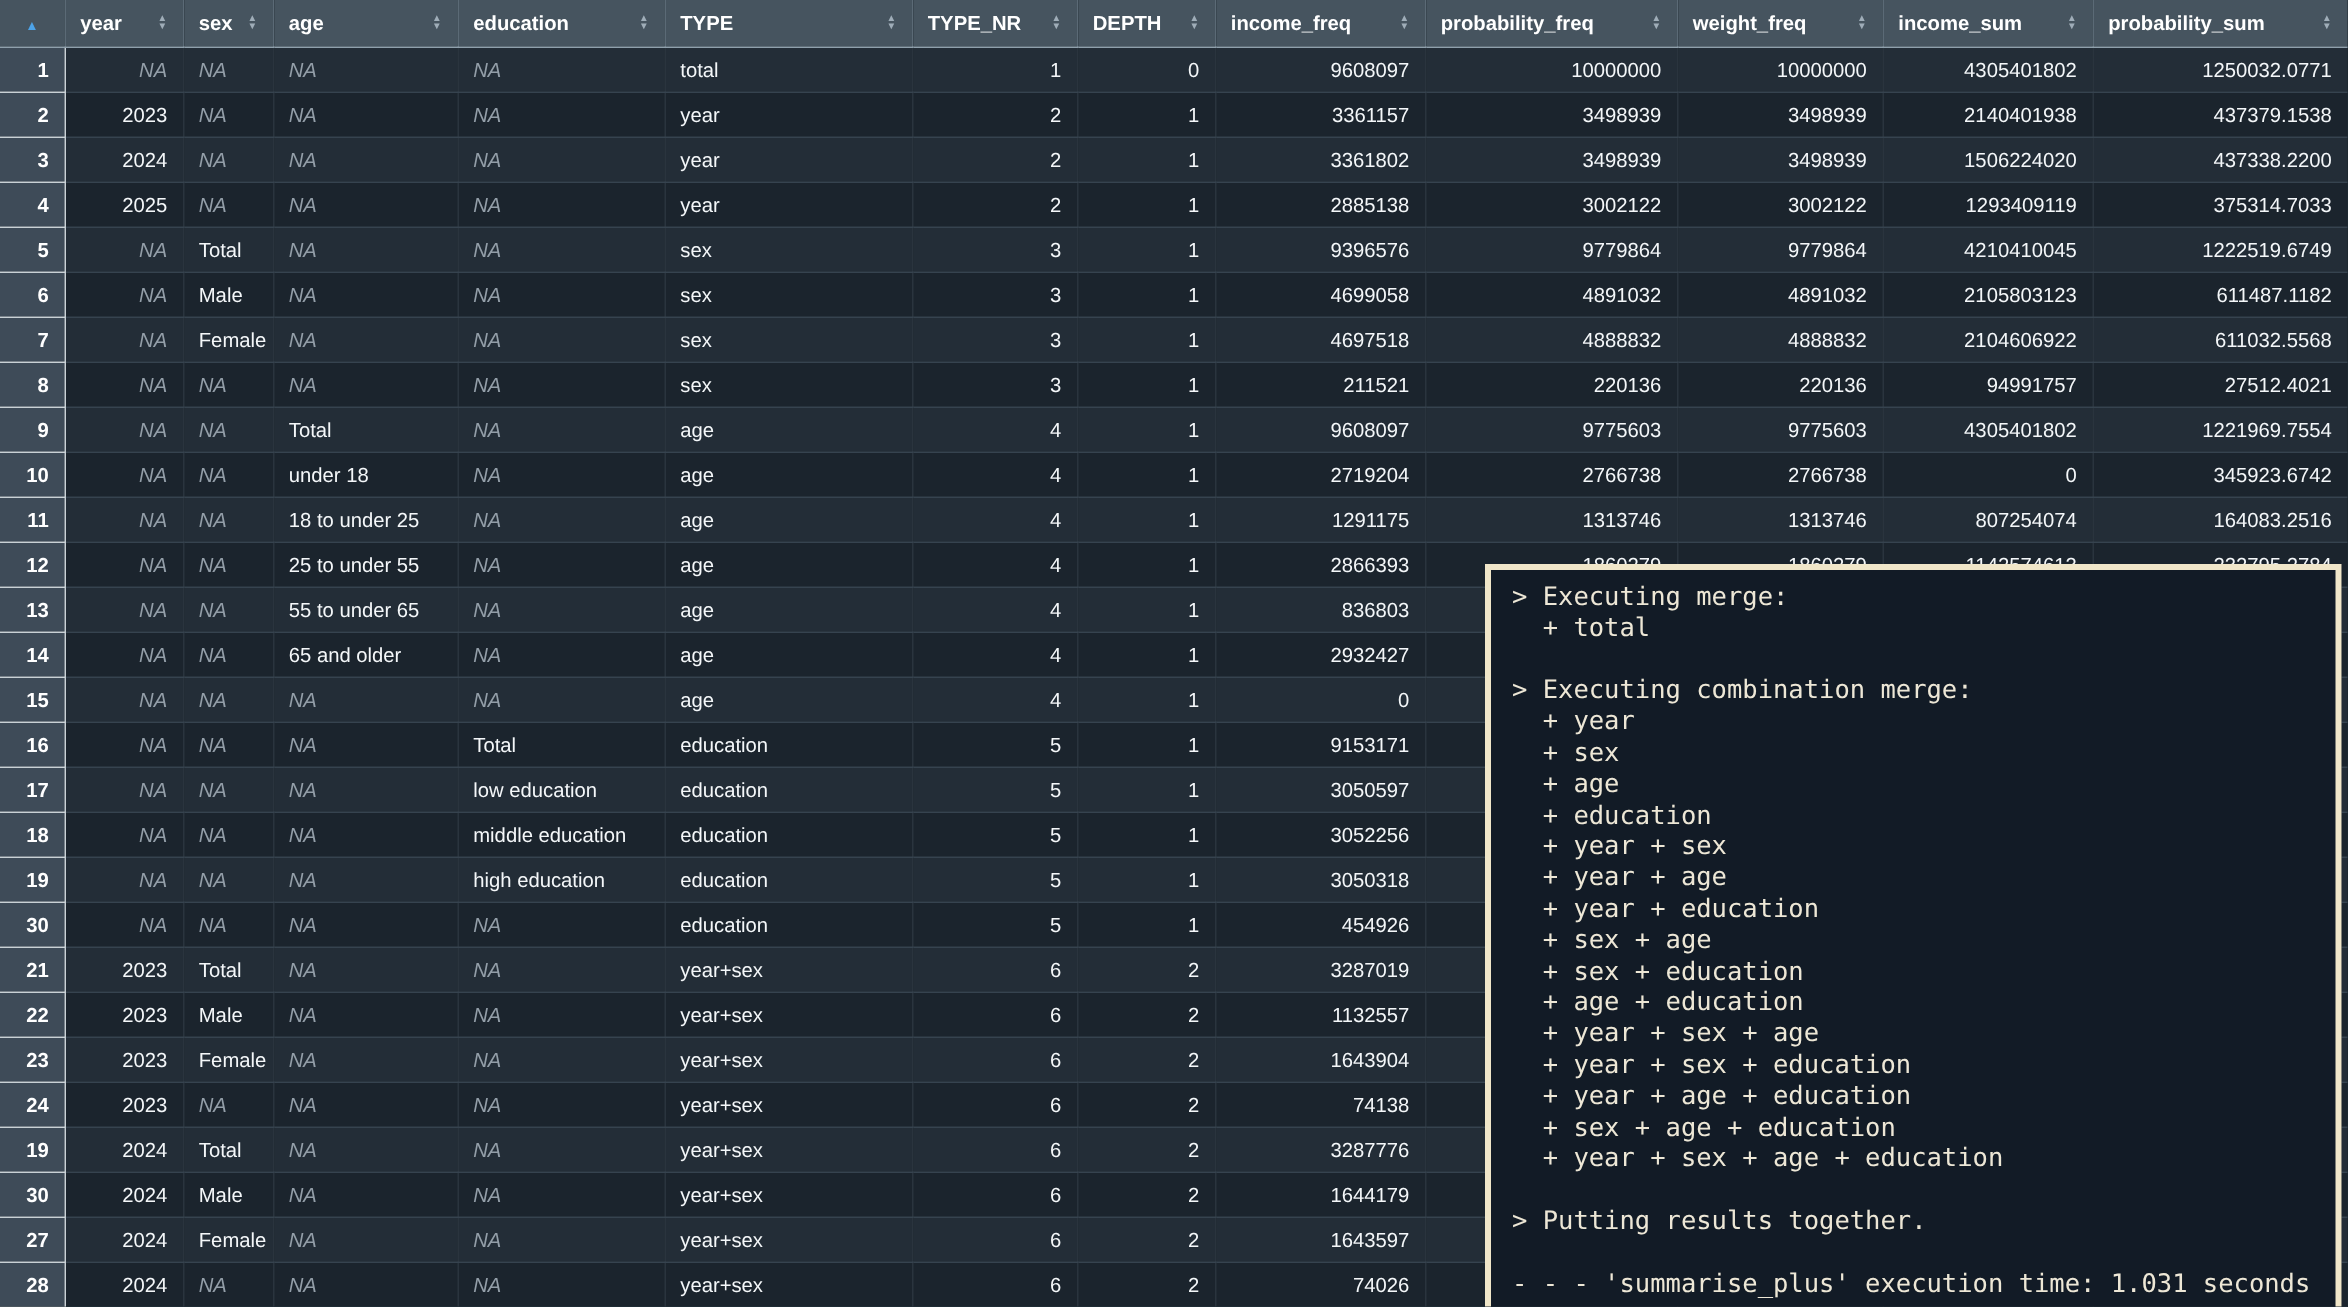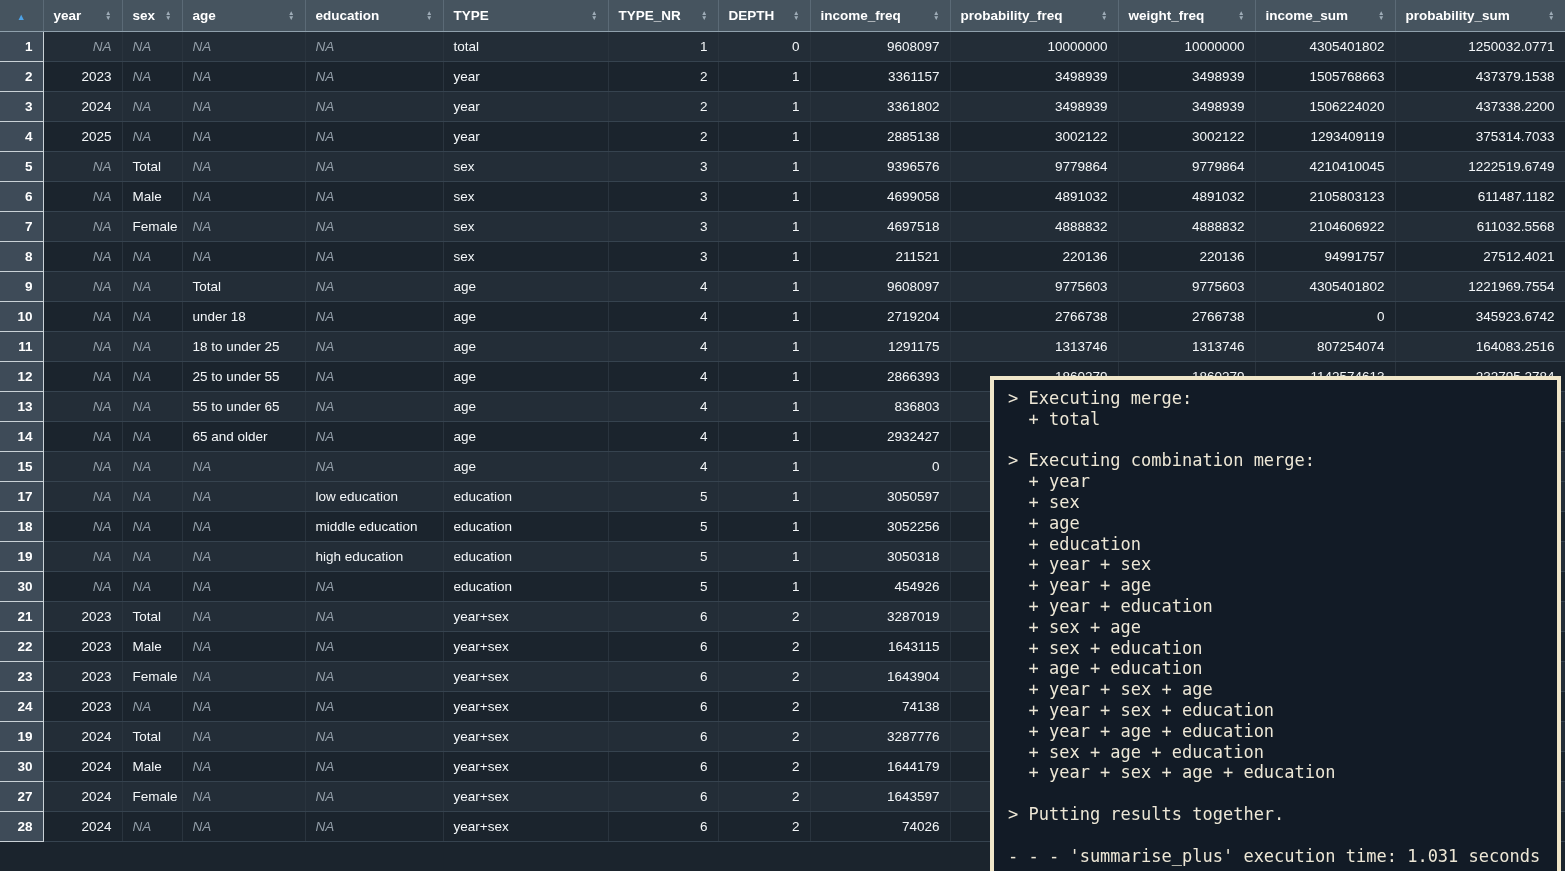"1505768663" td.datacell { text: 1505768663 -> 2140401938 }
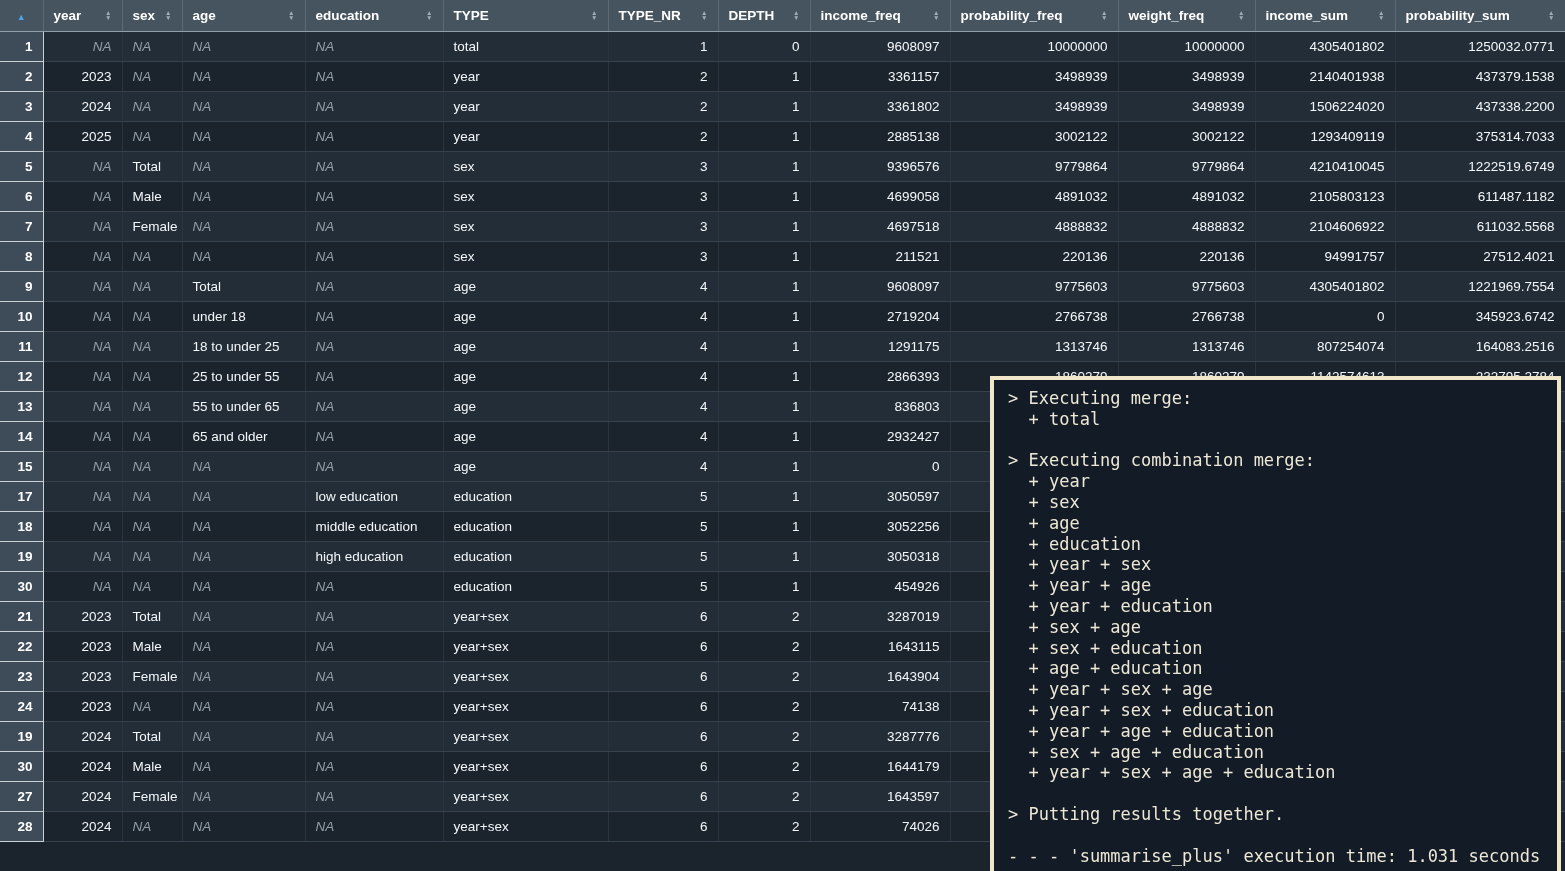"16" tr.even { html: none -> <tr> <td>16</td> <td>NA</td> <td>NA</td> <td>NA</td> <td>Total</td> <td>education</td> <td>5</td> <td>1</td> <td>9153171</td> <td></td> <td></td> <td></td> <td></td> </tr> }
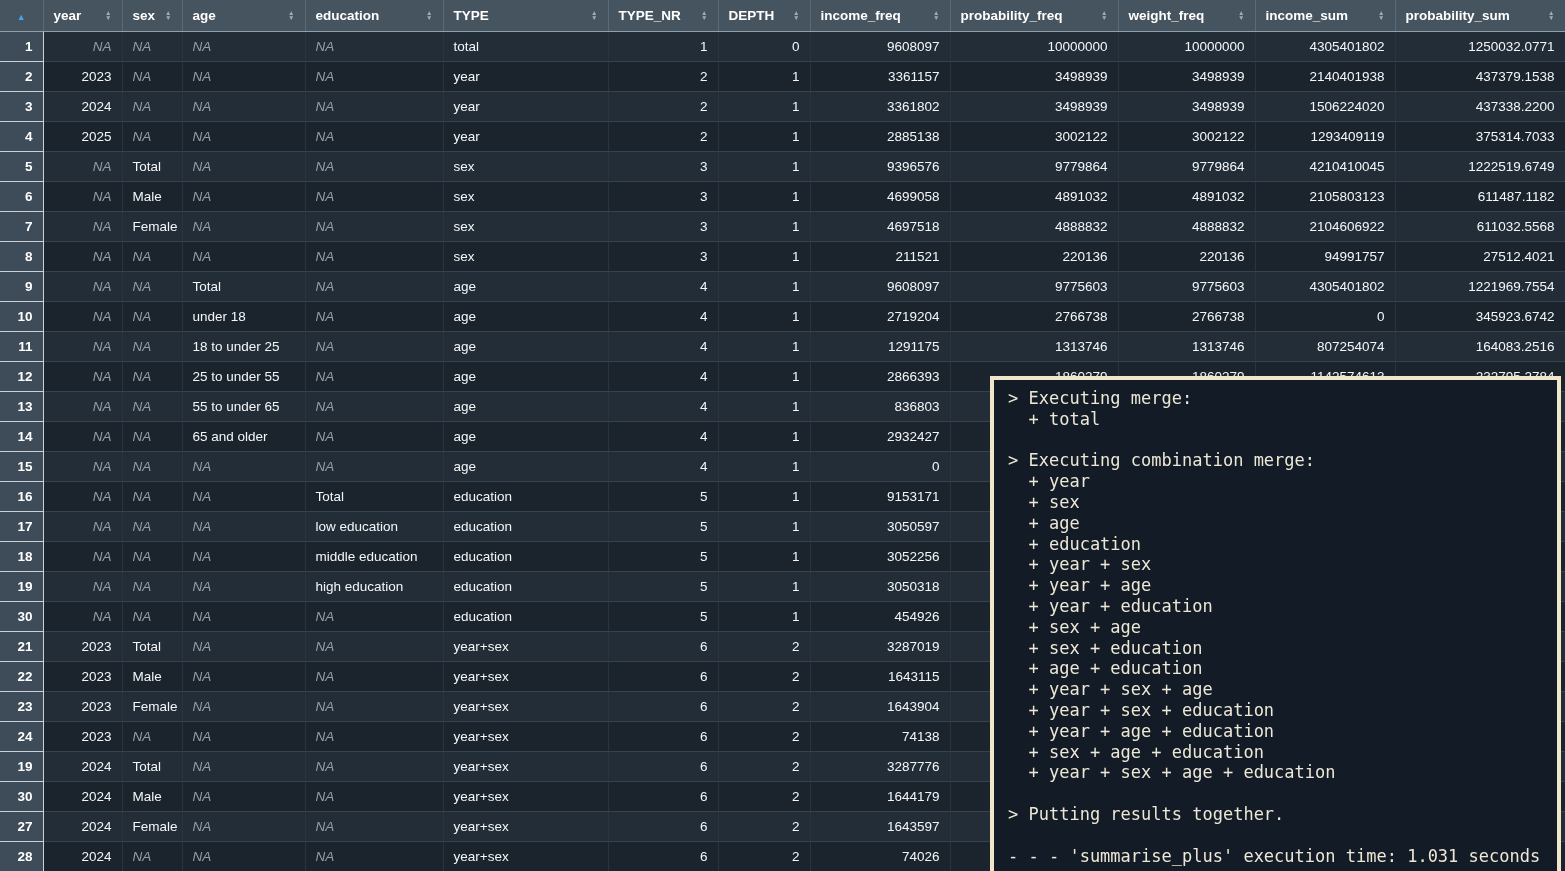"1643115" td.datacell { text: 1643115 -> 1132557 }
